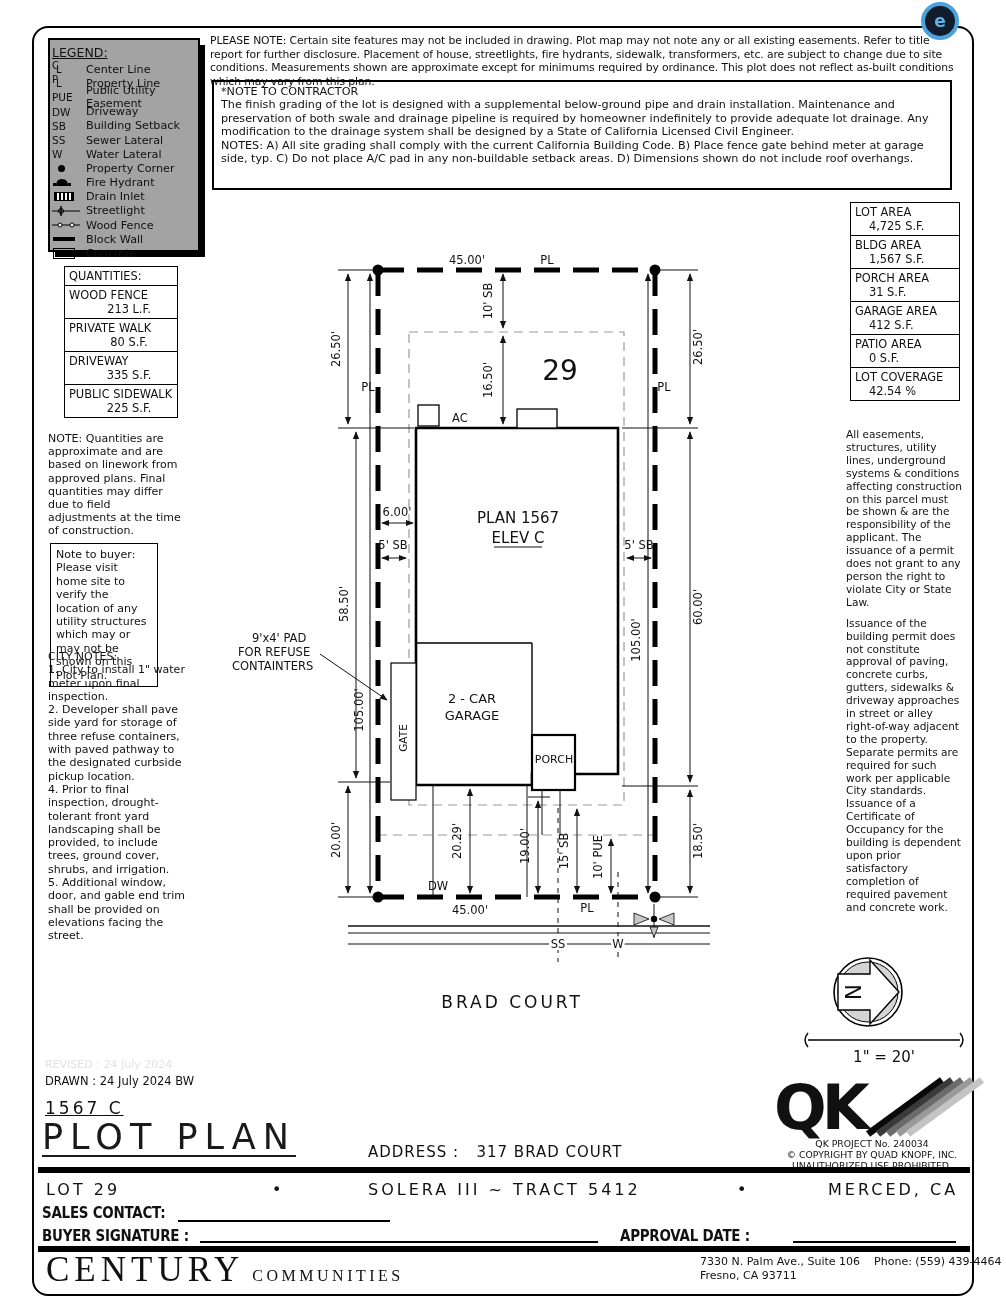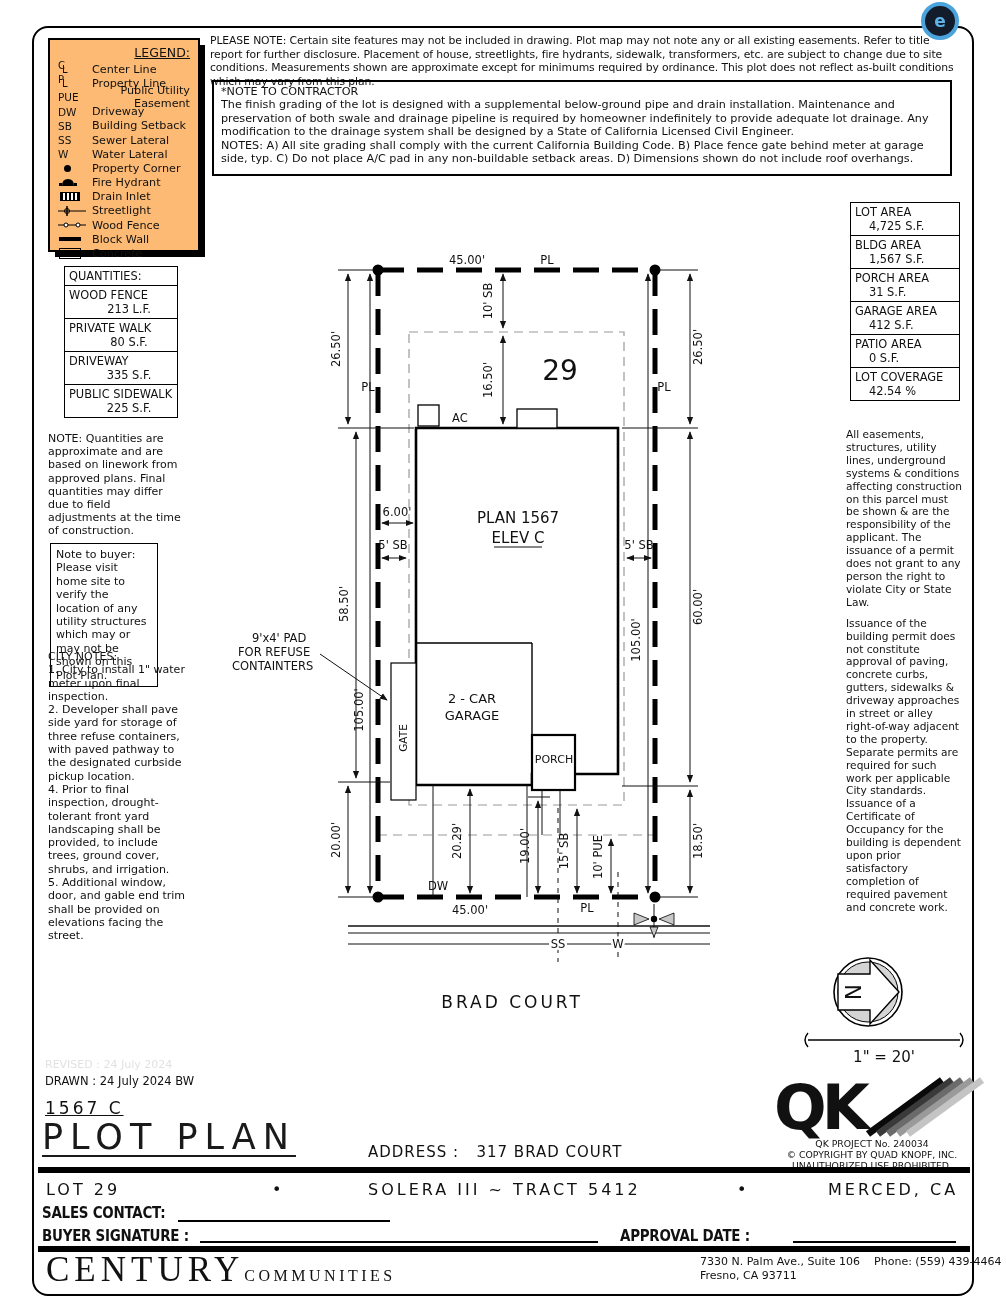"LEGEND:" .legend { background: #fdba74 -> #a3a3a3; padding: 5px 8px -> 5px 2px; text-align: right -> none }
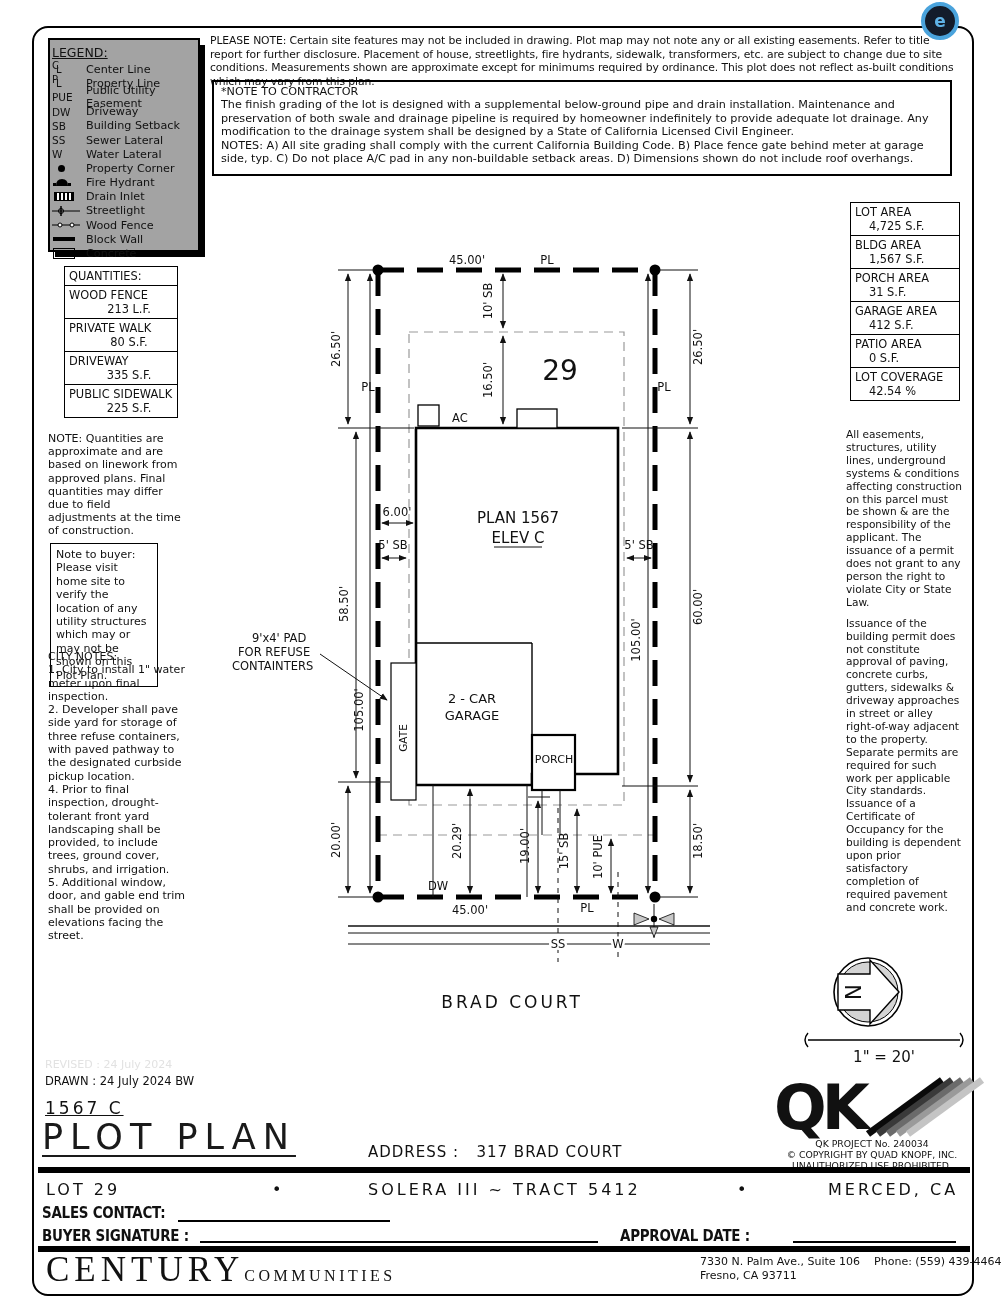"*NOTE TO CONTRACTOR" .contractor { height: 96px -> 110px }
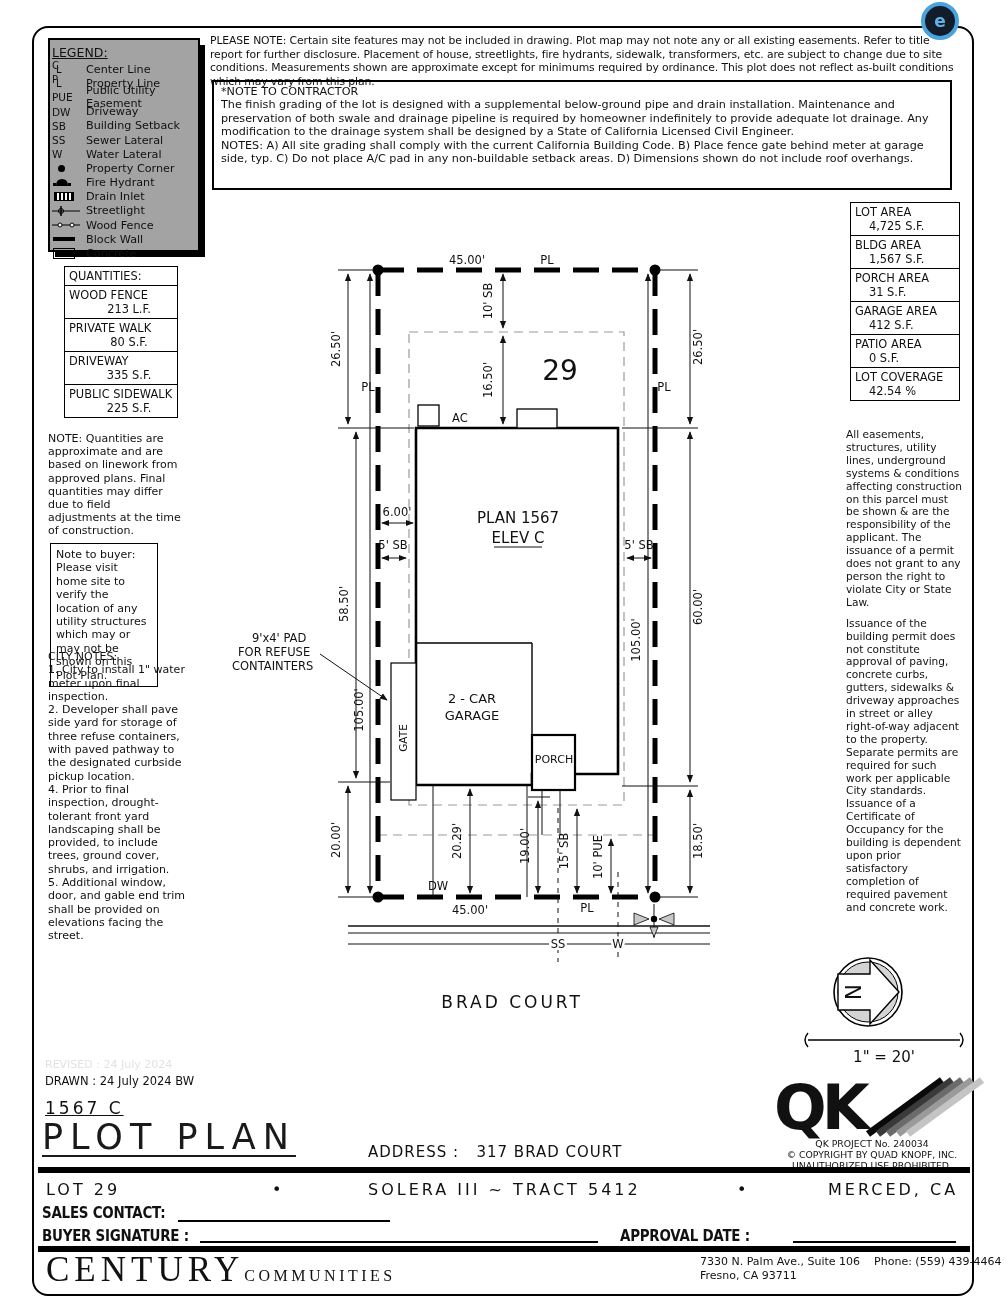"COMMUNITIES" .century .b2 { margin-left: none -> 8px }
